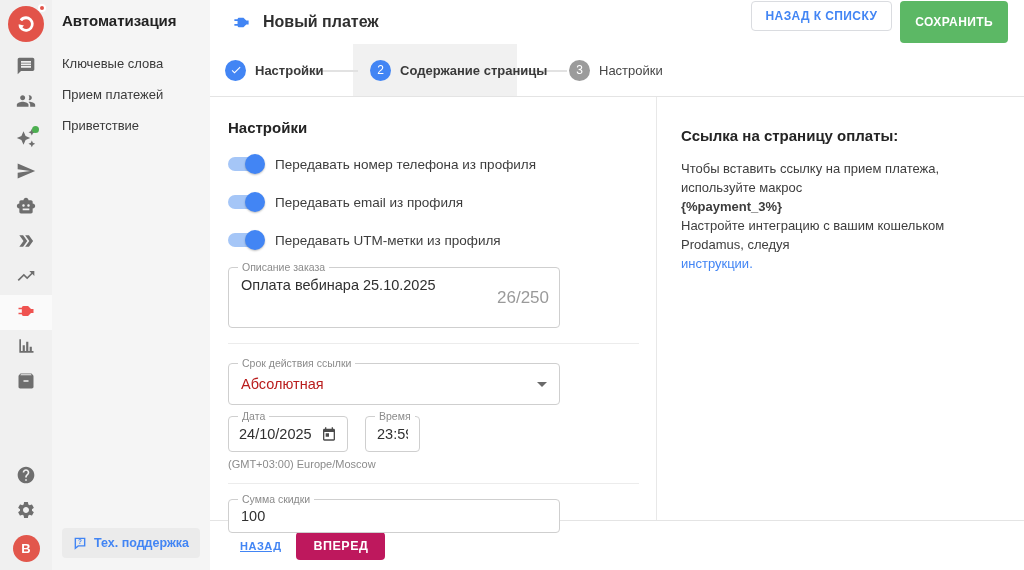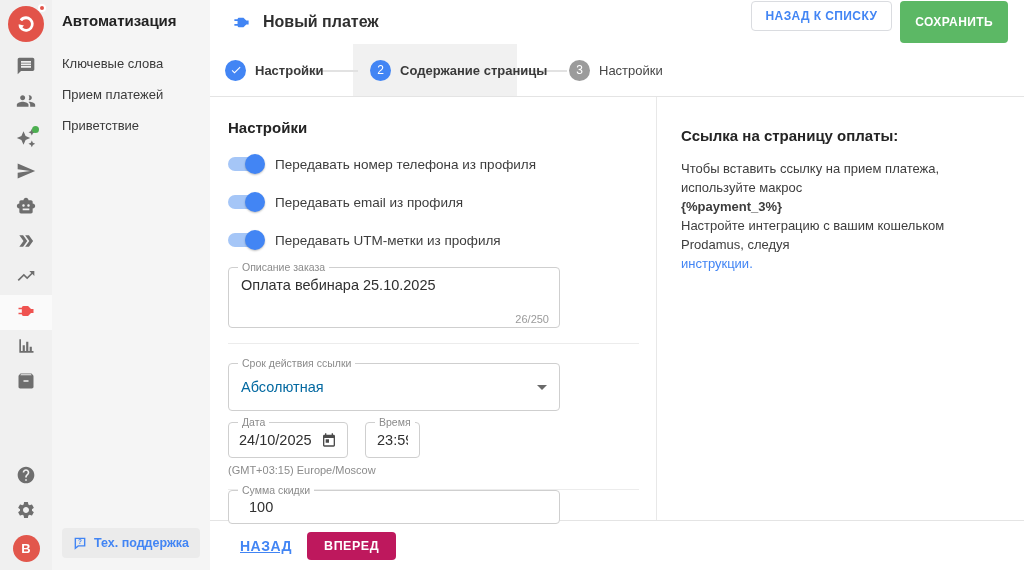"26/250" .char-counter { bottom: 2px -> 19px; font-size: 11px -> 17px }
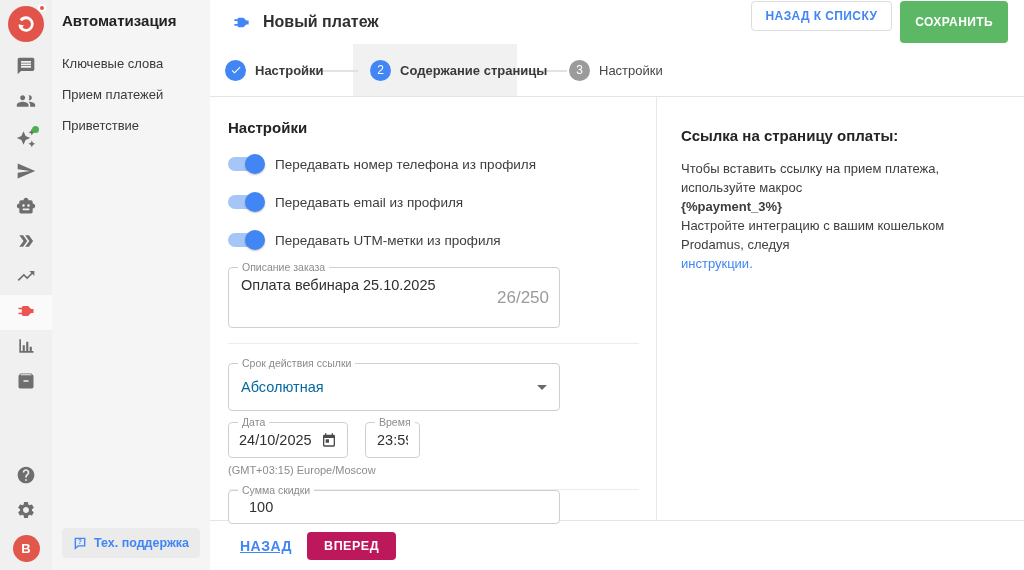"Срок действия ссылки" .select-field { height: 48px -> 42px }
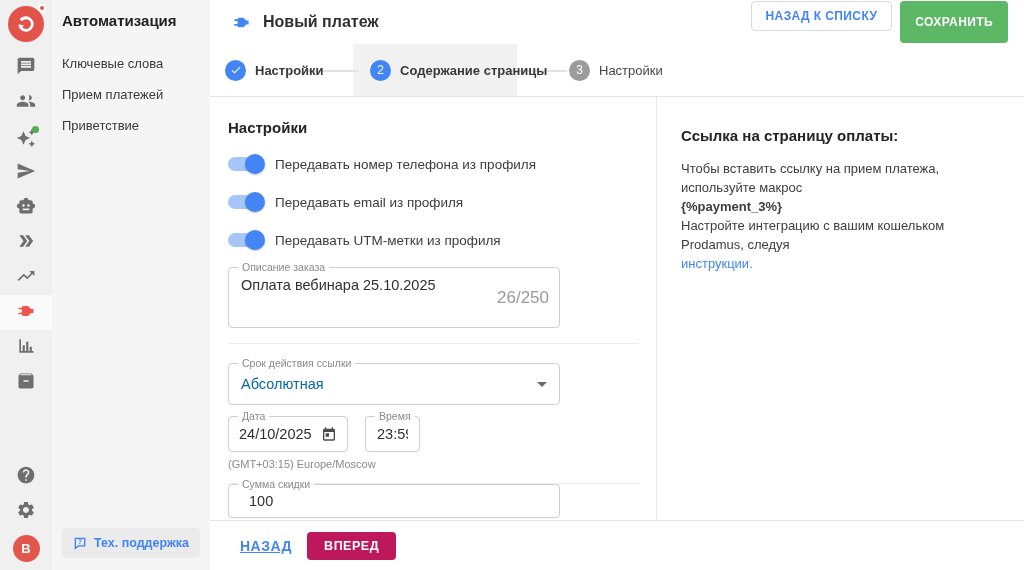"Абсолютная" .select-value { color: #0369a1 -> #b91c1c }
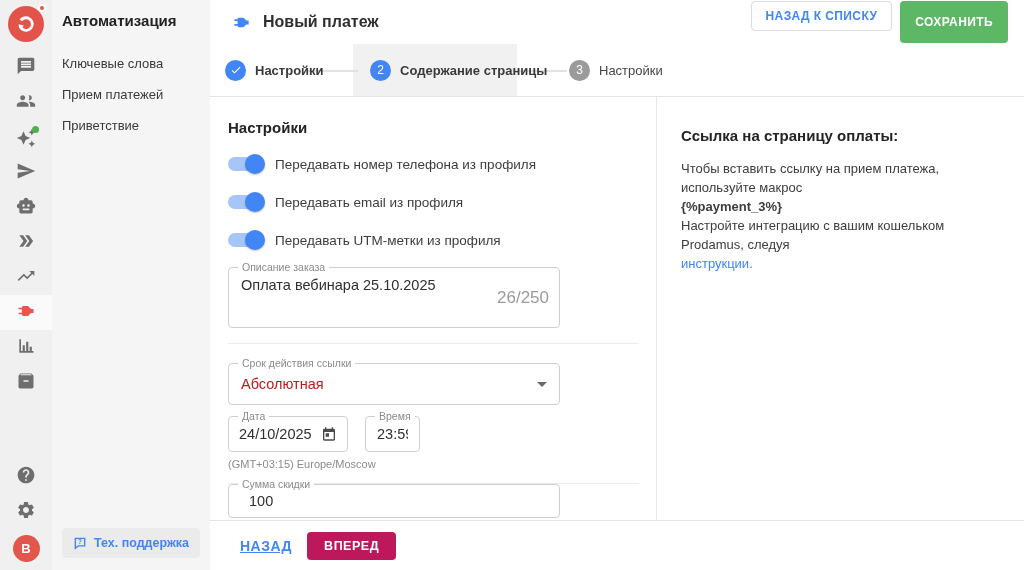"(GMT+03:15) Europe/Moscow" div.tz-note { text: GMT+03:15 -> GMT+03:00 }
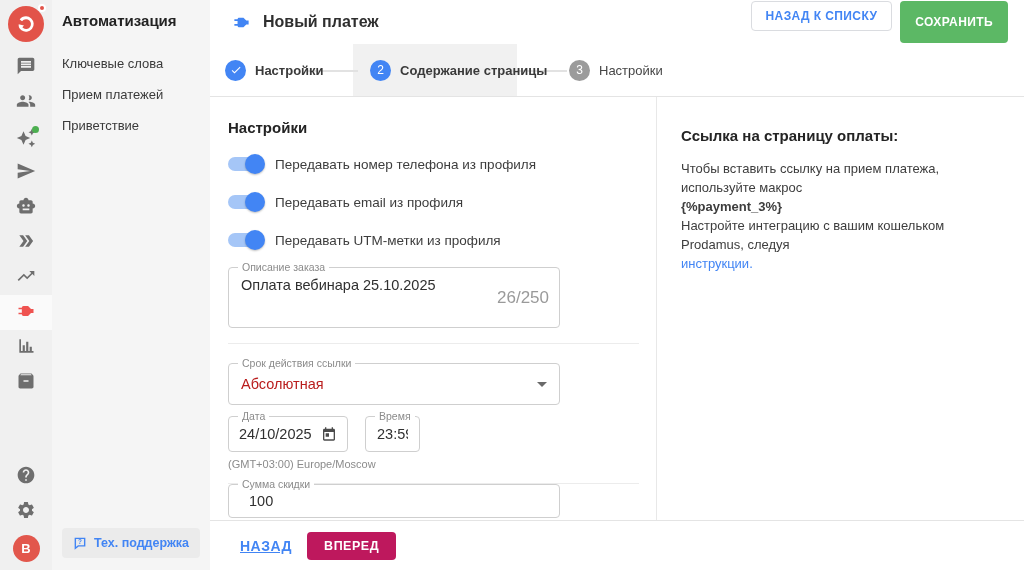"Сумма скидки" .discount-field { margin-top: none -> 15px; padding: 0 20px -> 0 12px }
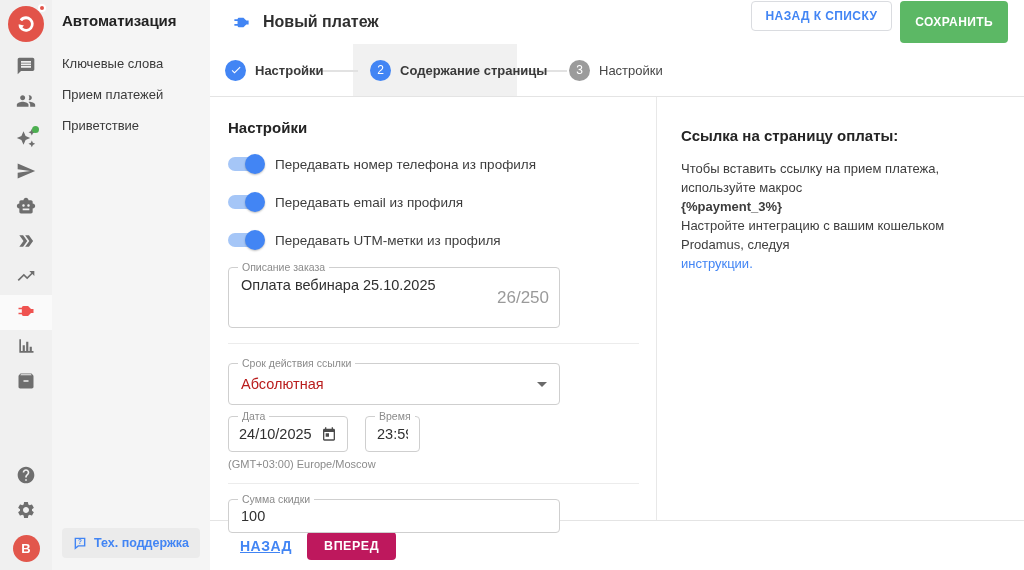"НАЗАД" .btn-text-blue { font-size: 14px -> 11px }
